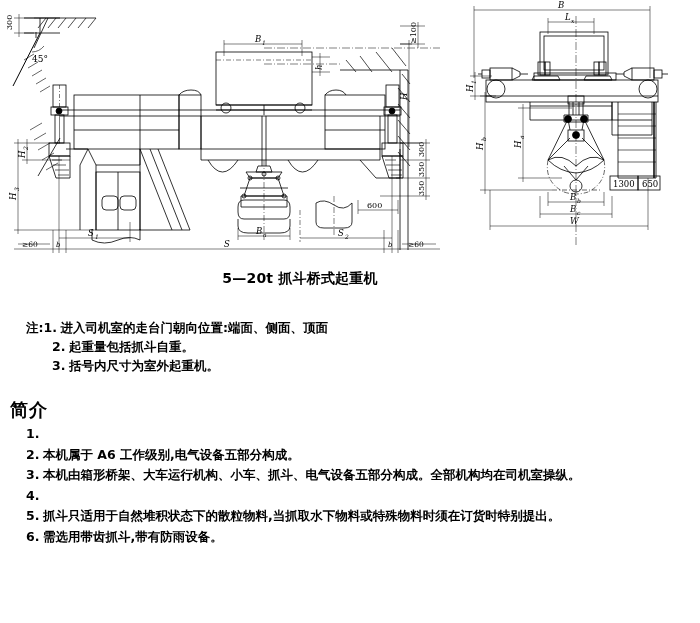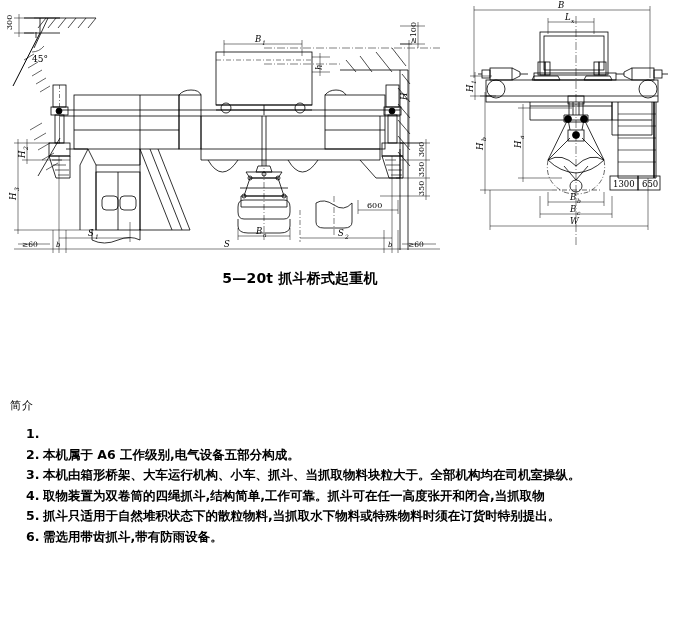"注:1. 进入司机室的走台门朝向位置:端面、侧面、顶面" div.notes { html: none -> <div> <div> <span>注:</span><span>1.</span><span>进入司机室的走台门朝向位置:端面、侧面、顶面</span> </div> <div> <span>2.</span><span>起重量包括抓斗自重。</span> </div> <div> <span>3.</span><span>括号内尺寸为室外起重机。</span> </div> </div> }
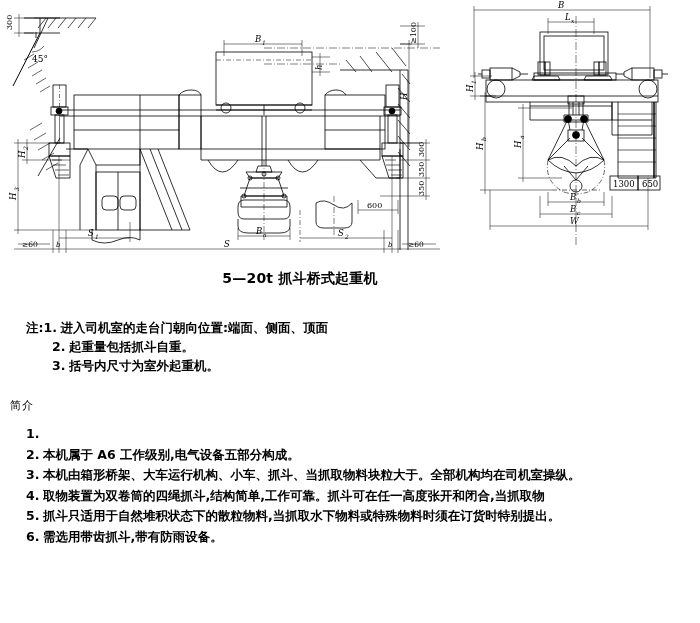"简介" .intro-h { font-size: 11px -> 18px; font-weight: normal -> bold }
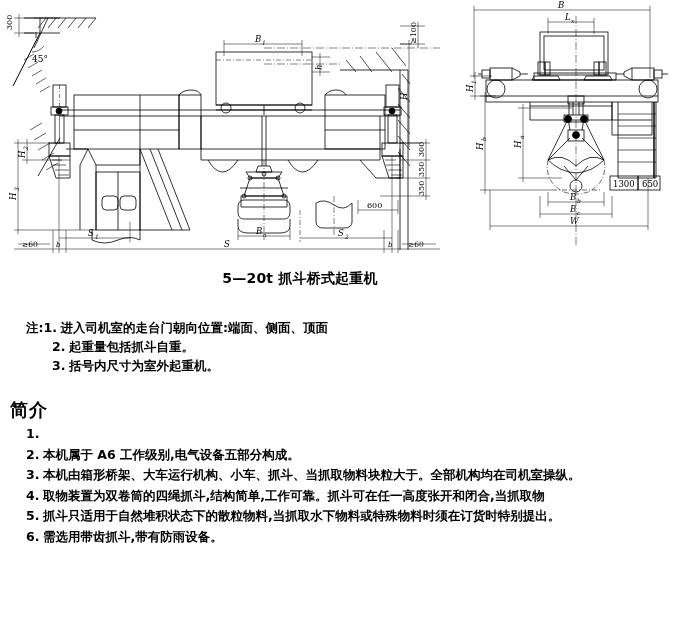"本机由箱形桥架、大车运行机构、小车、抓斗、当抓取物料块粒大于。全部机构均在司机室" span { text: 当抓取物料块粒大于 -> 电气设备五部分构成 }
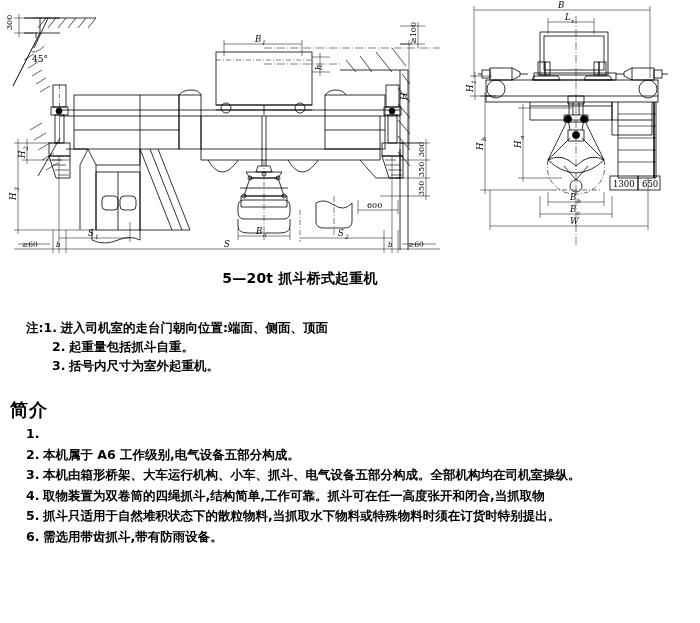"取物装置为双卷筒的四绳抓斗,结构简单,工作可靠。抓斗可在任一高度张开和闭合,当抓" span { html: <span>取物装置为双卷筒的四绳抓斗,结构简单,工作可靠。抓斗可在任一高度张开和闭合,当抓取物</span> -> none }
